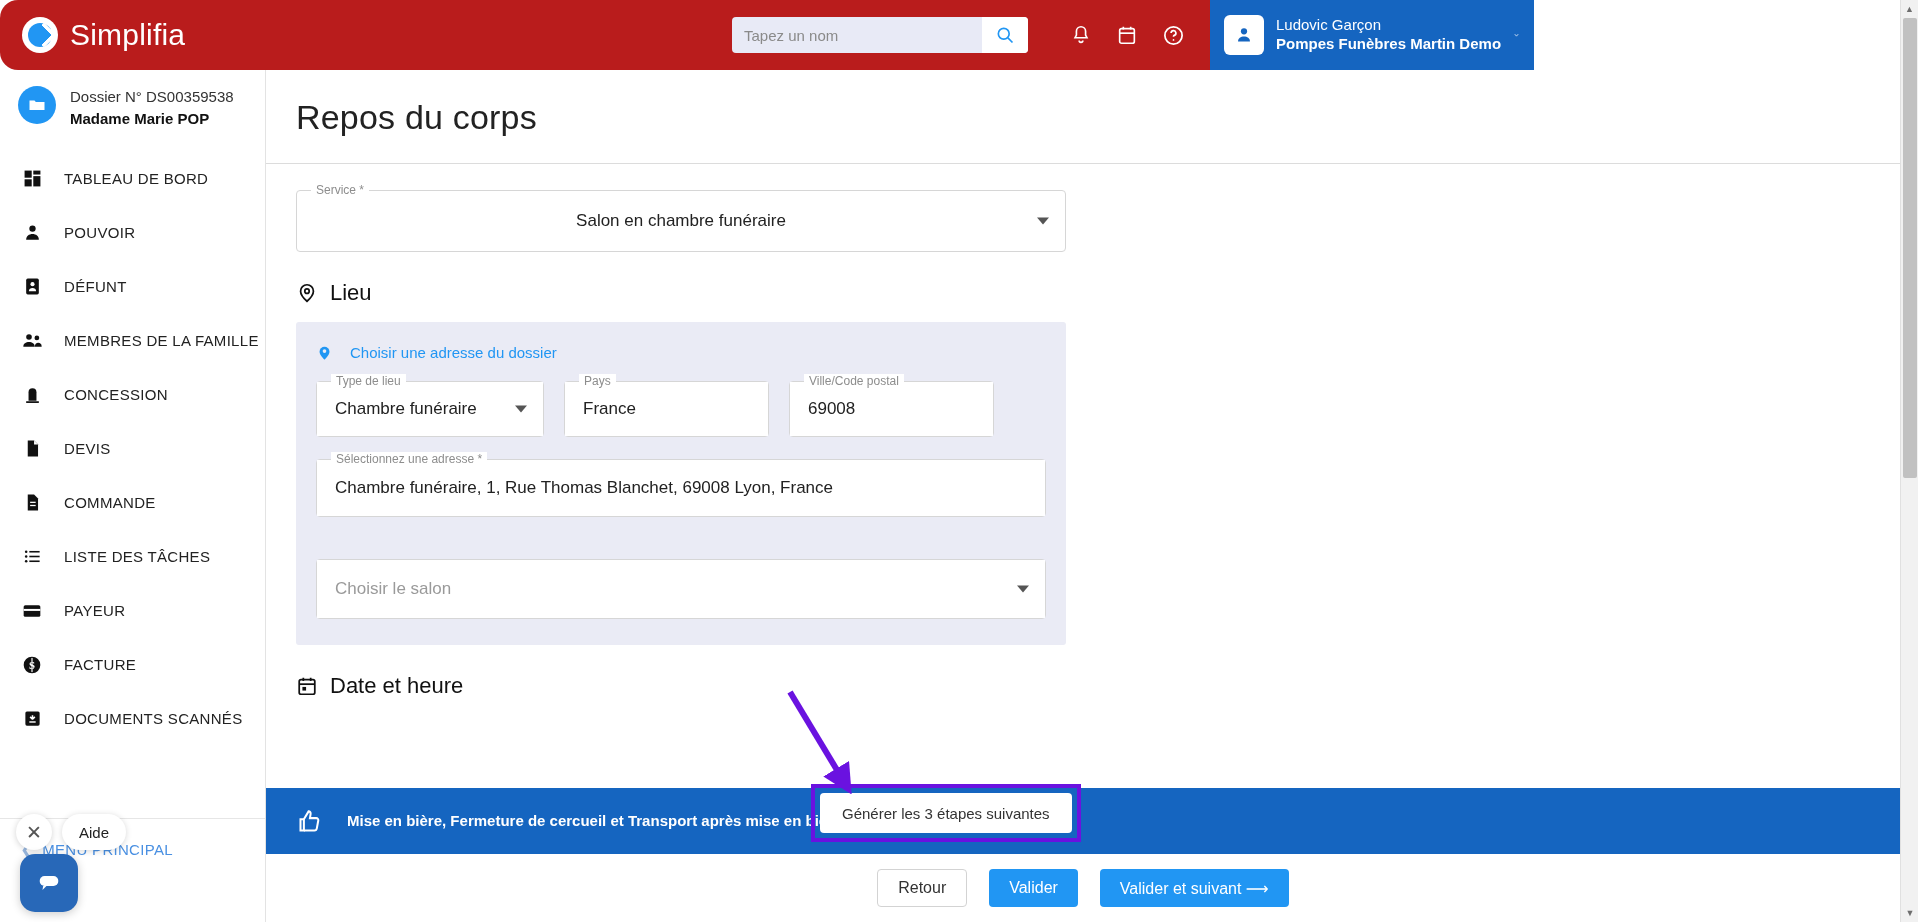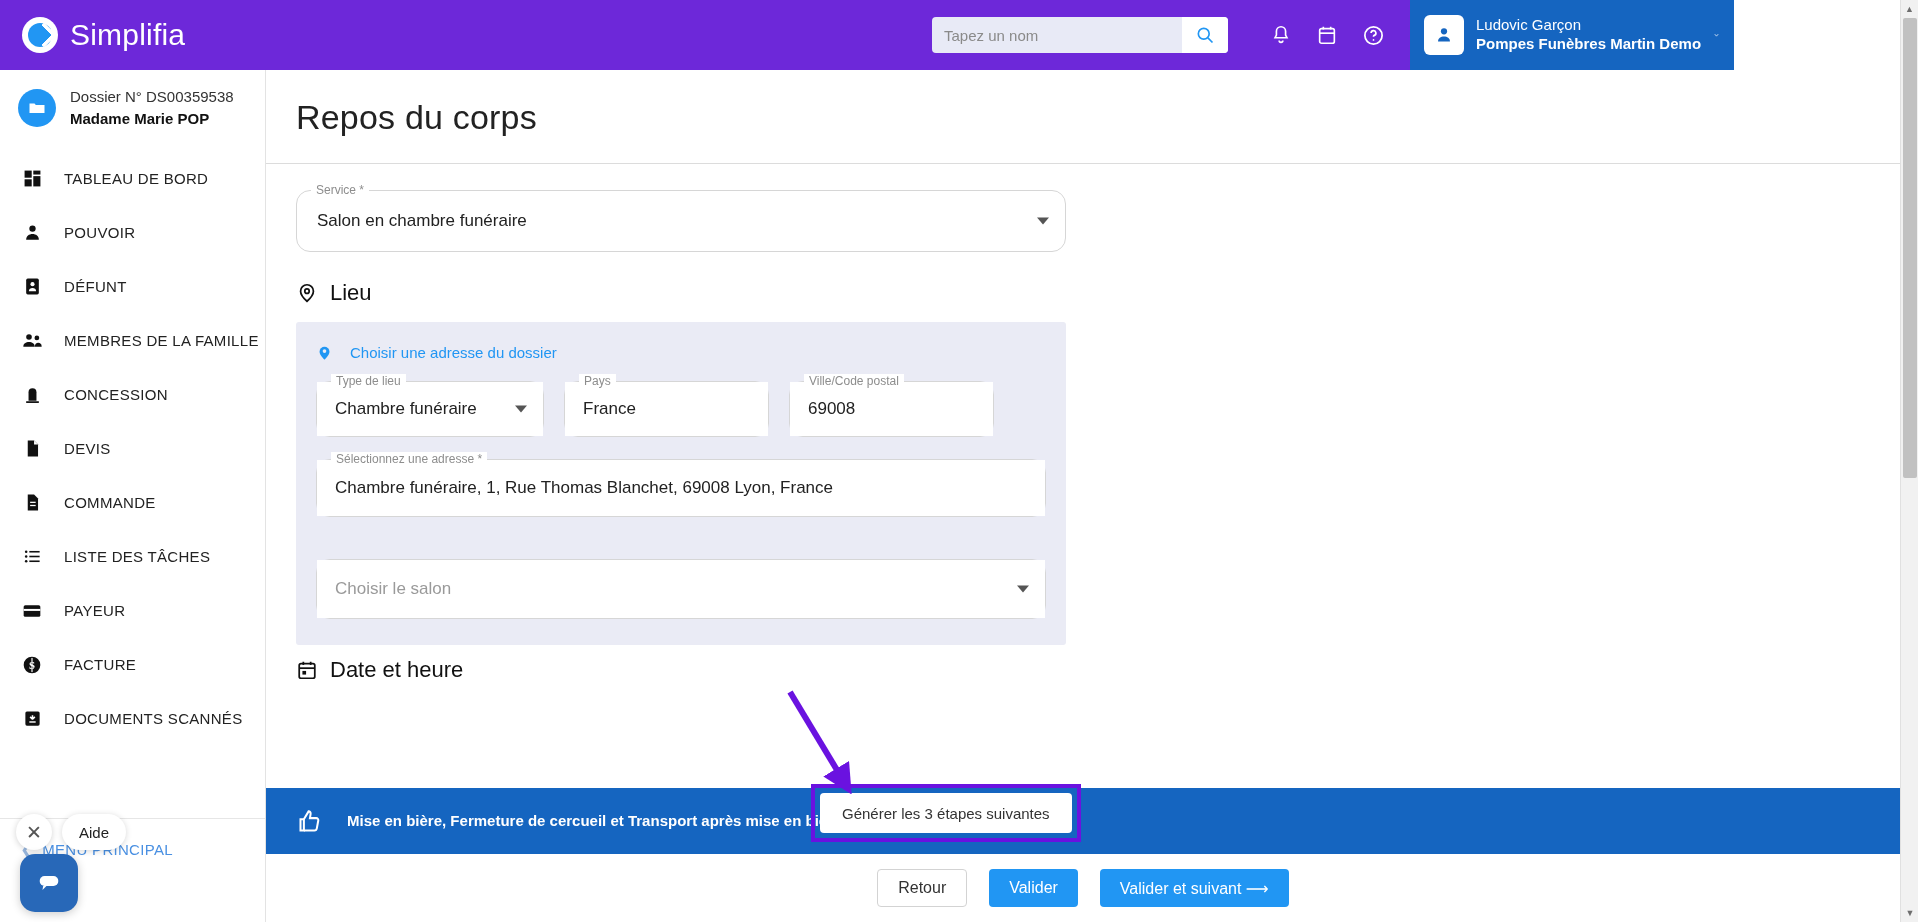"Simplifia" .app-header { background: #6d28d9 -> #b91c1c; border-radius: none -> 18px; width: 1734px -> 1534px }
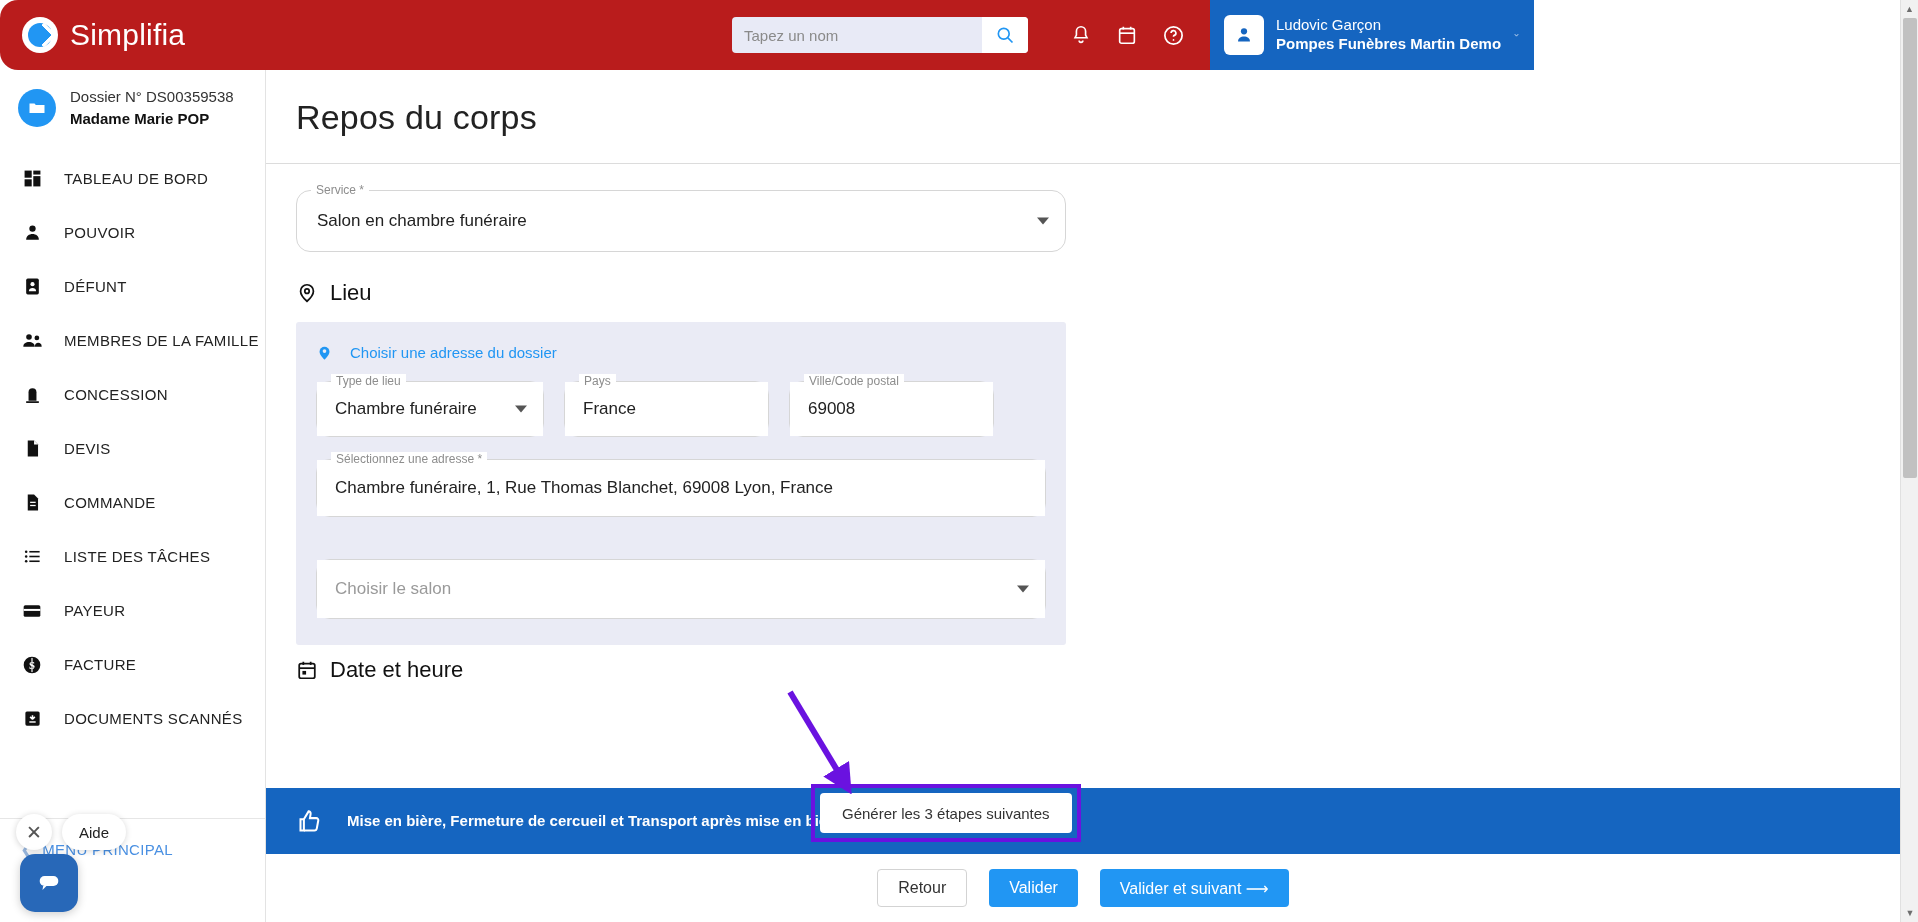"Dossier N° DS00359538" .dossier { align-items: center -> none }
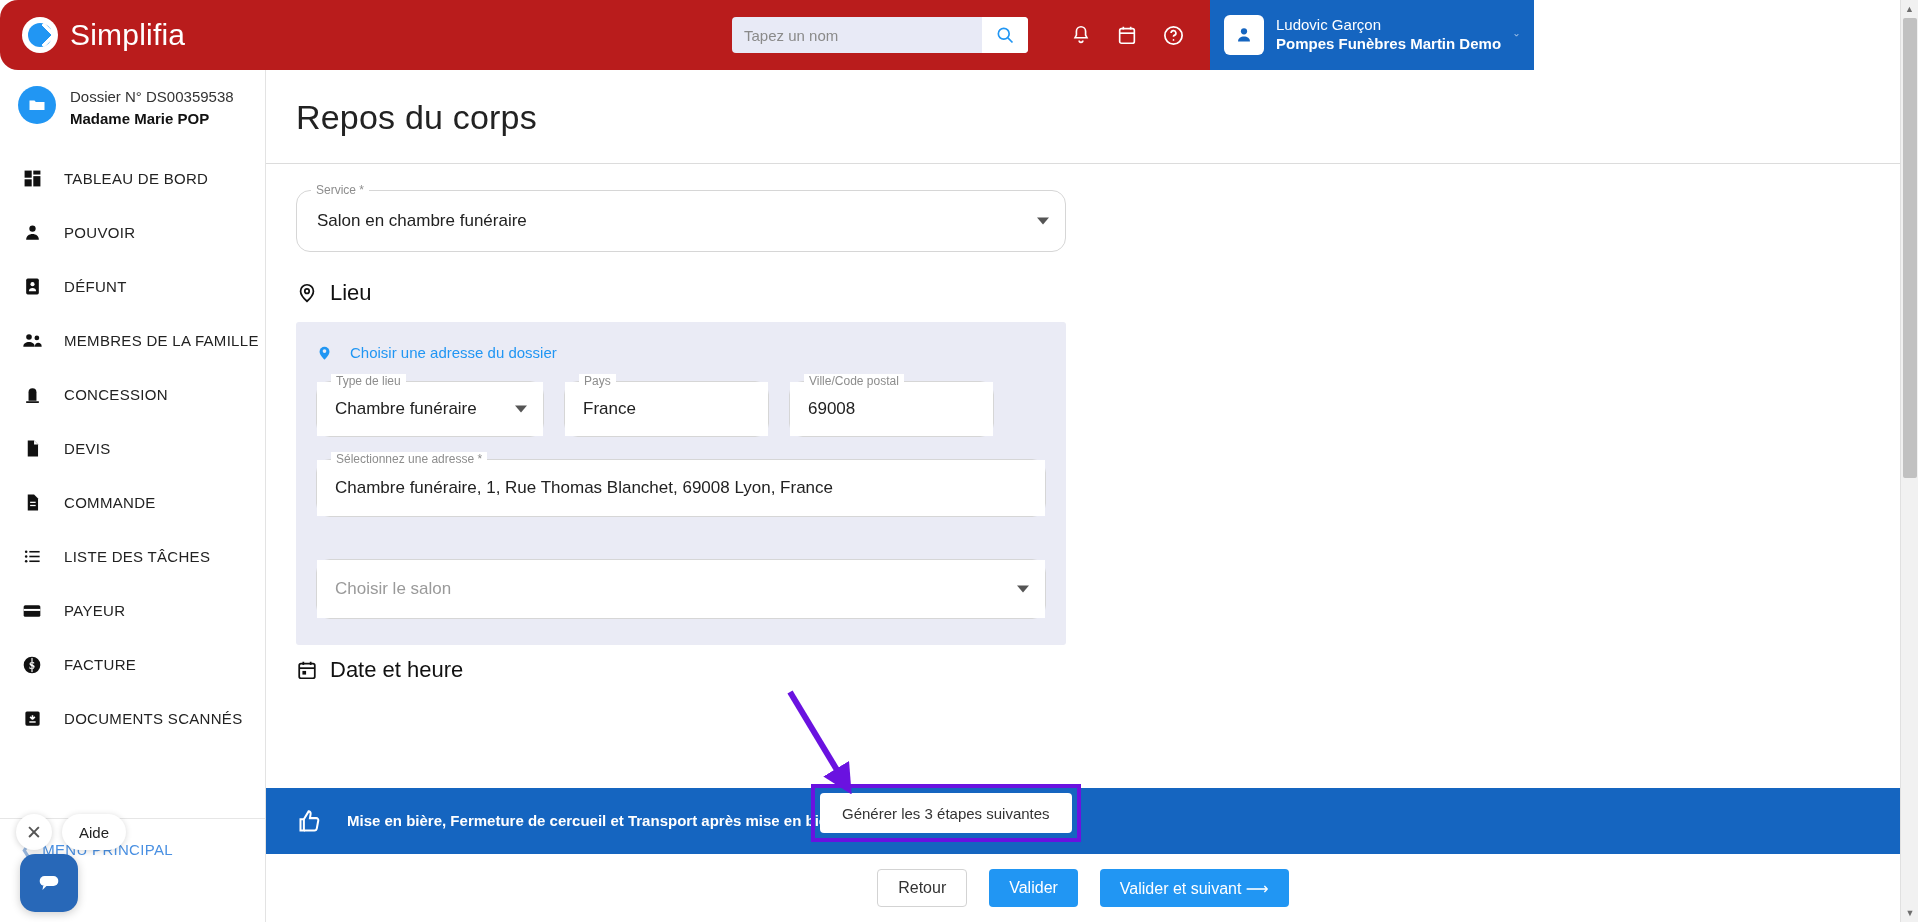"Service *" .field { border-radius: 14px -> 4px; justify-content: none -> center }
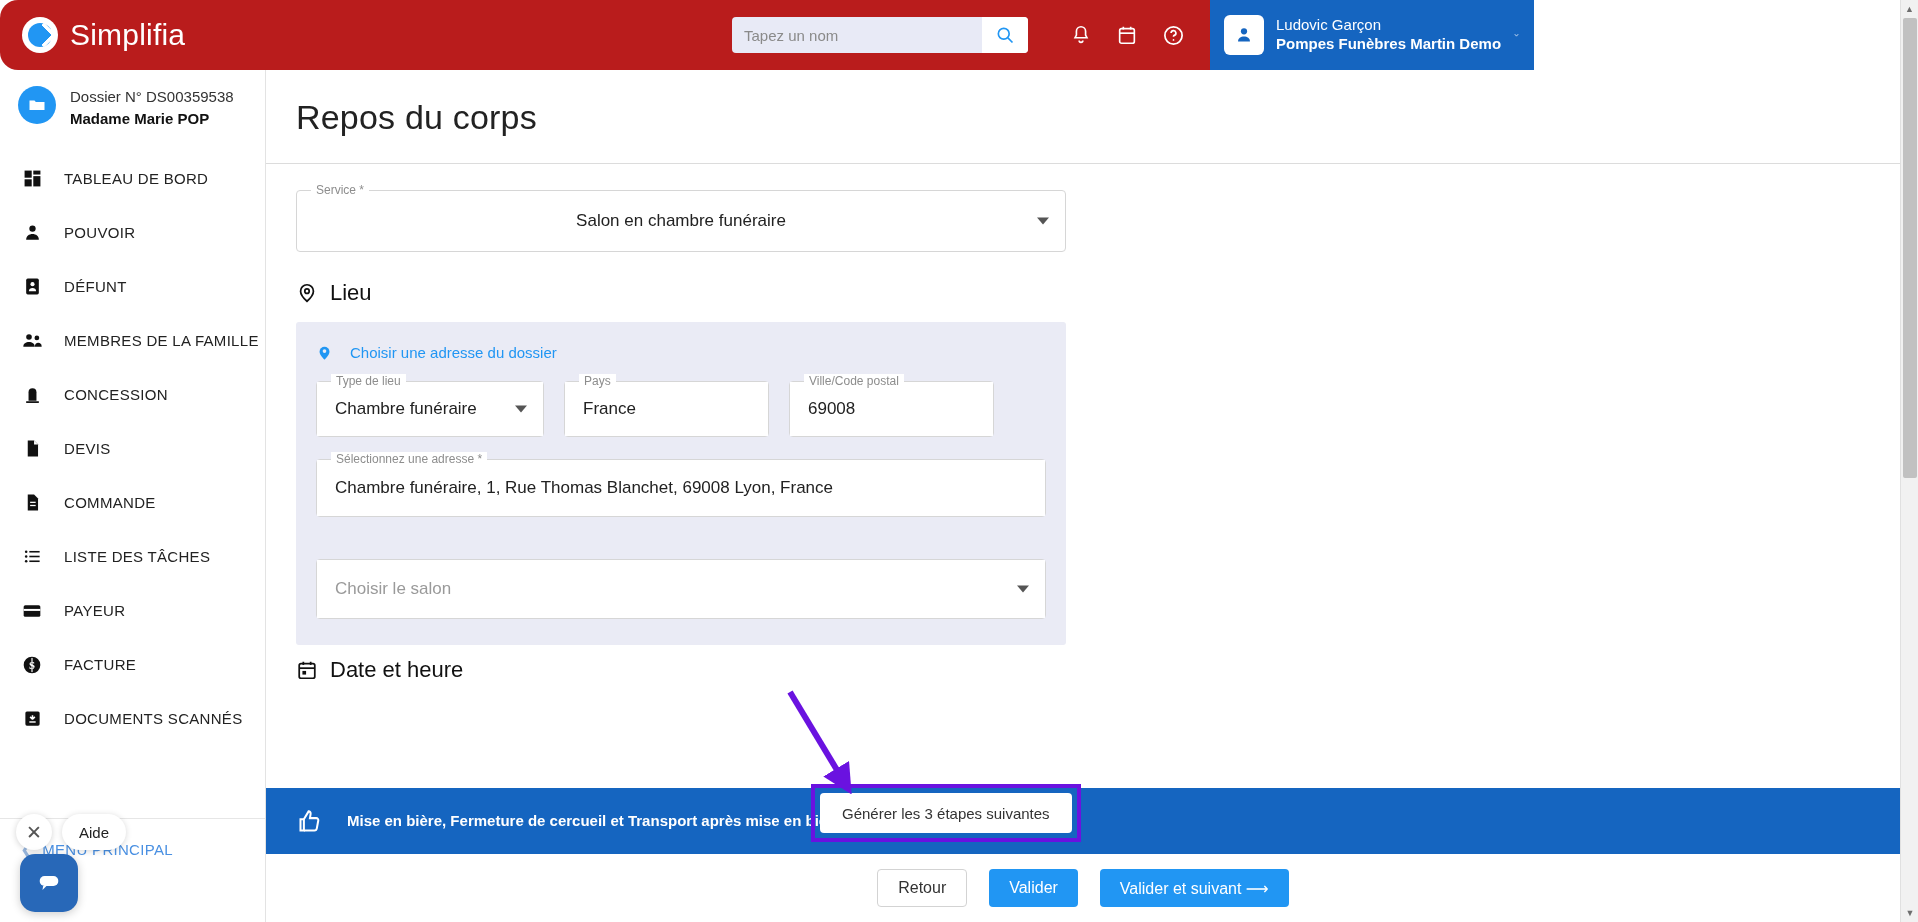"Date et heure" .date-head { margin-top: 12px -> 28px }
